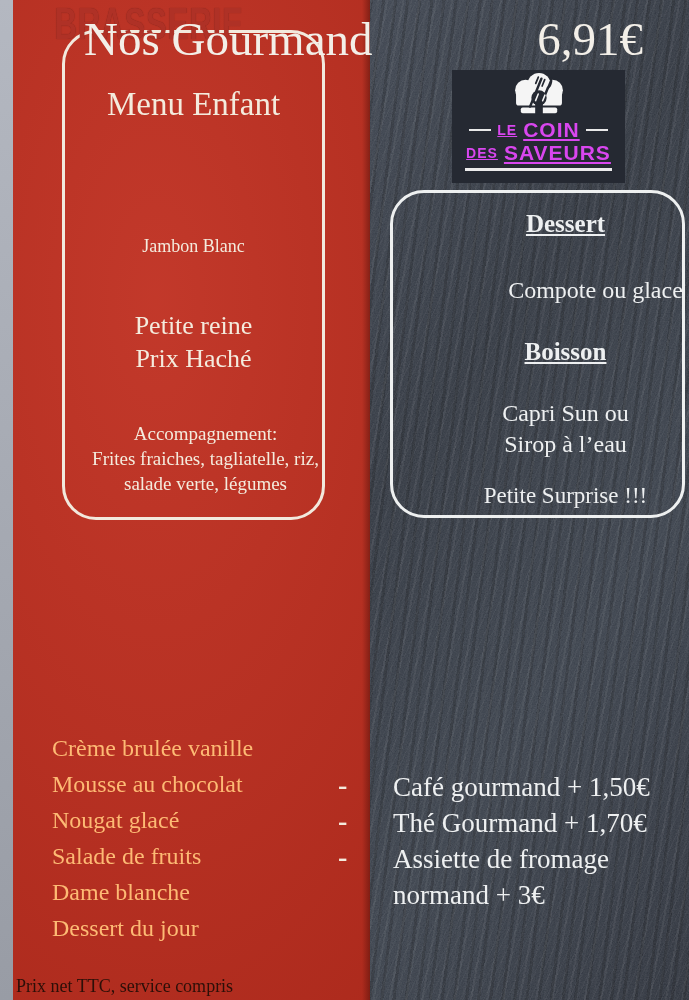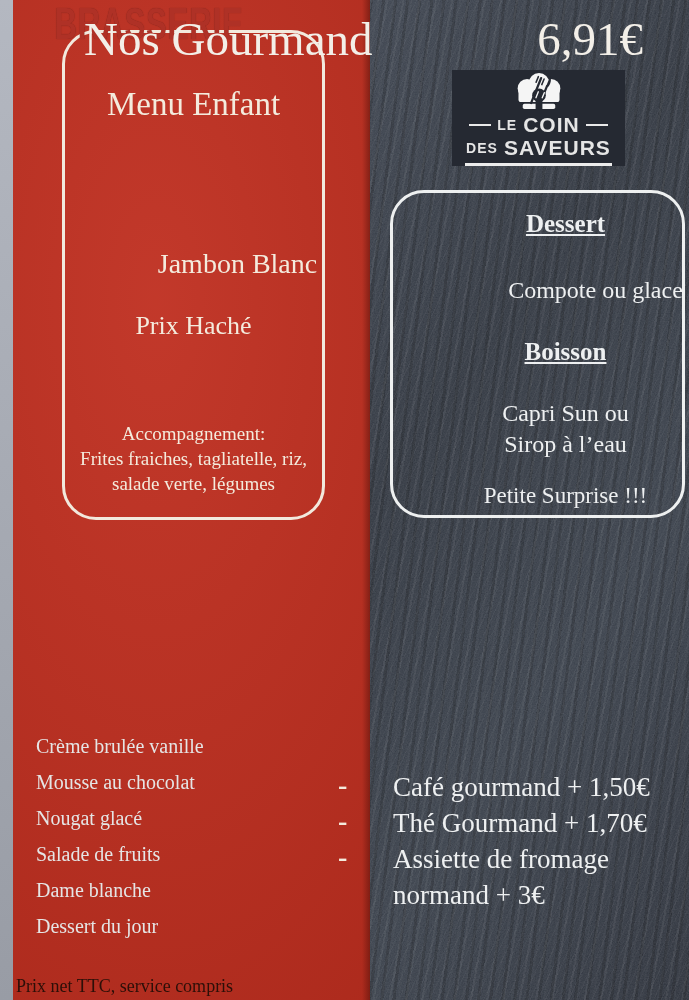"LE" #brand-badge { color: #e5e5e5 -> #d946ef; height: 96px -> 113px; text-decoration: none -> underline }
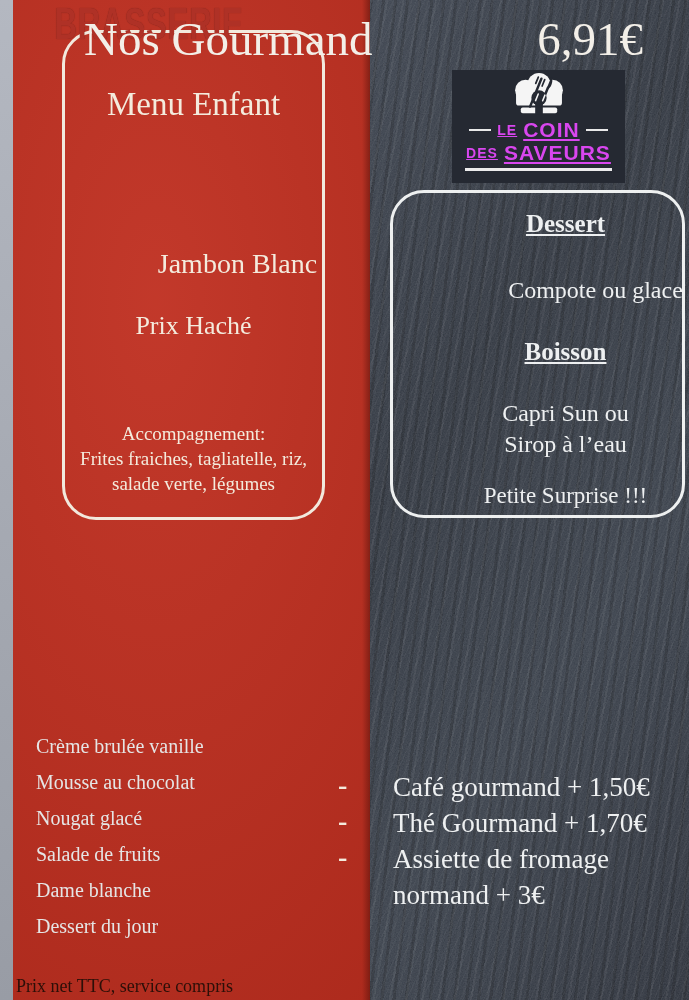"Jambon Blanc" .cm-main { font-size: 28px -> 18px; margin-left: 44px -> none; top: 215px -> 203px }
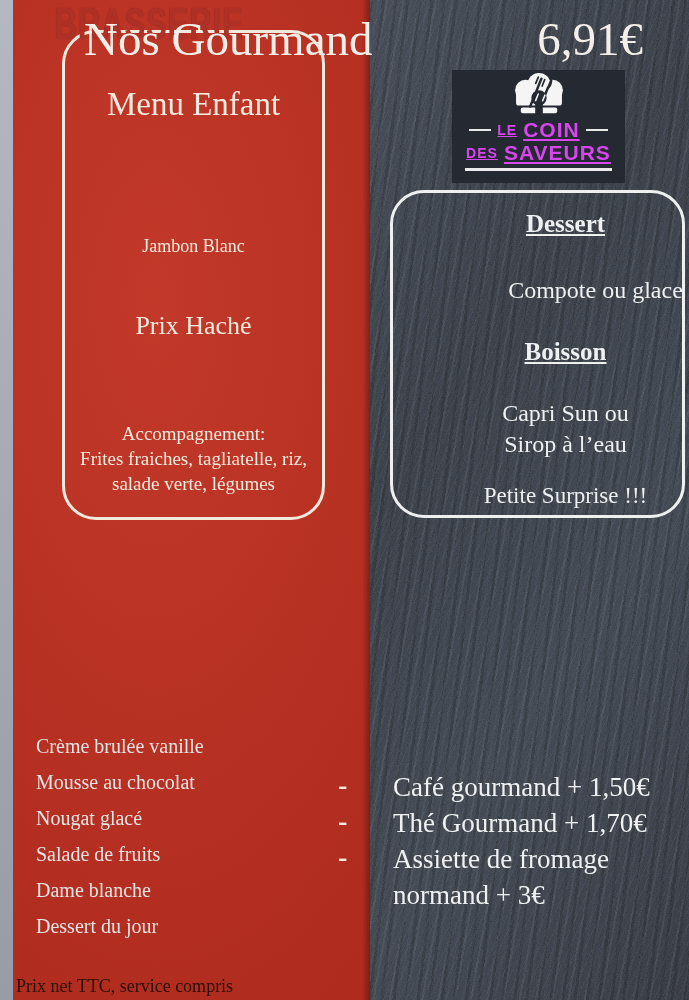"Petite reine" div { html: none -> <div>Petite reine</div> }
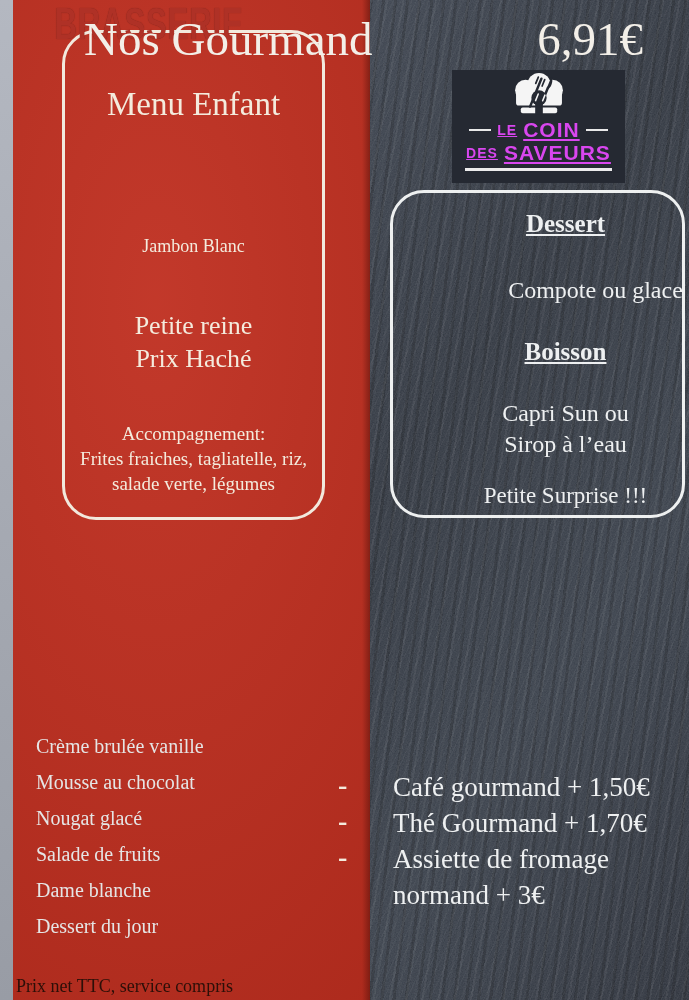"Accompagnement:" .cm-sides { padding-left: none -> 12px }
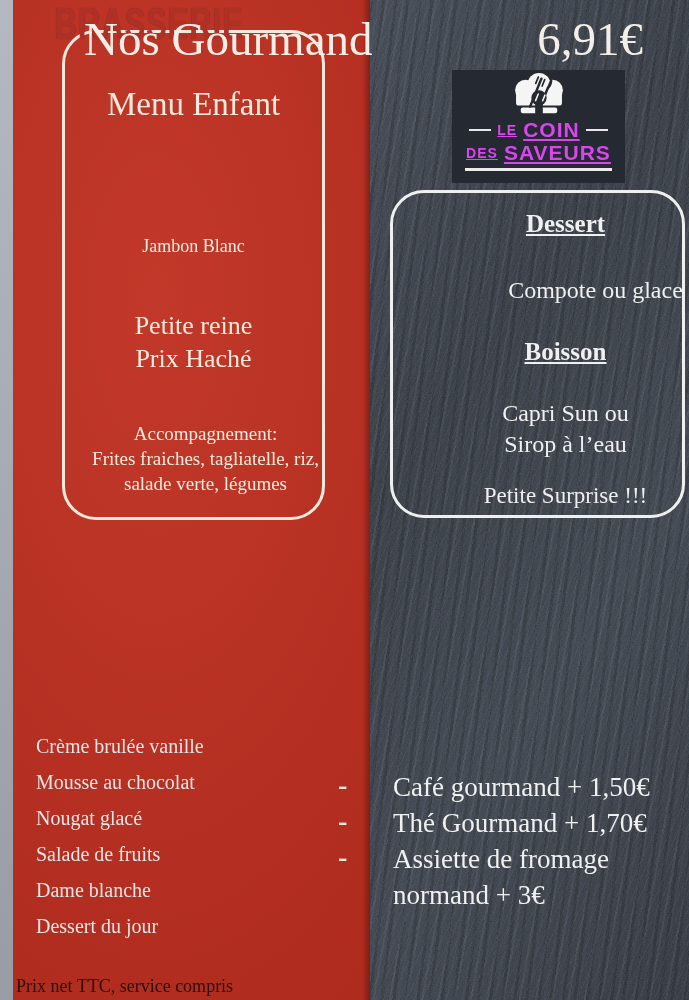"Crème brulée vanille" .d-item { color: #e5e5e5 -> #fdba74; font-size: 20px -> 24px; left: 36px -> 52px }
